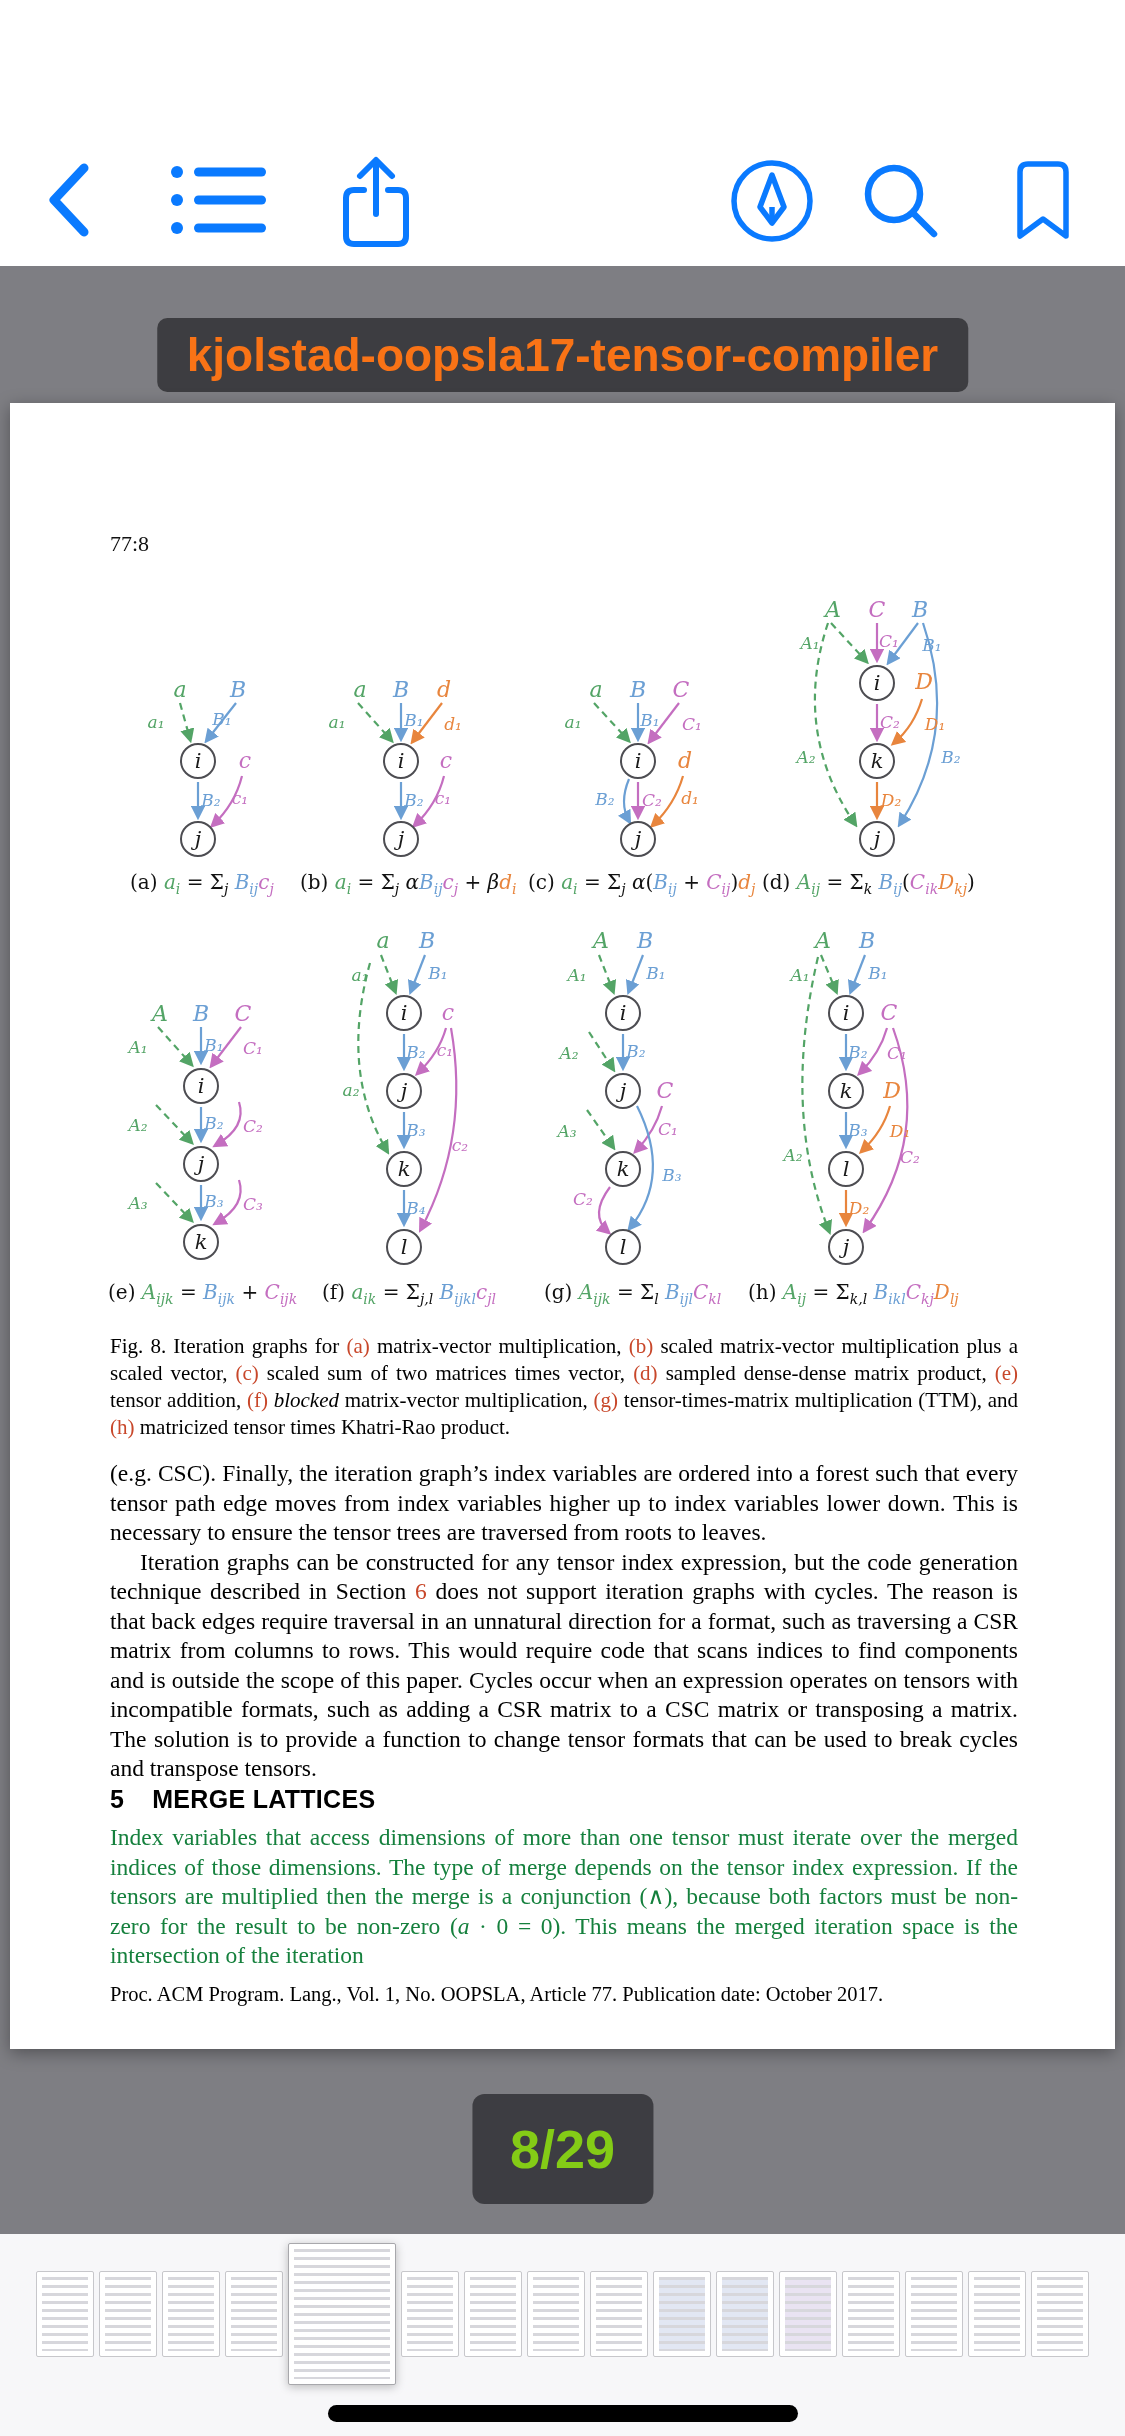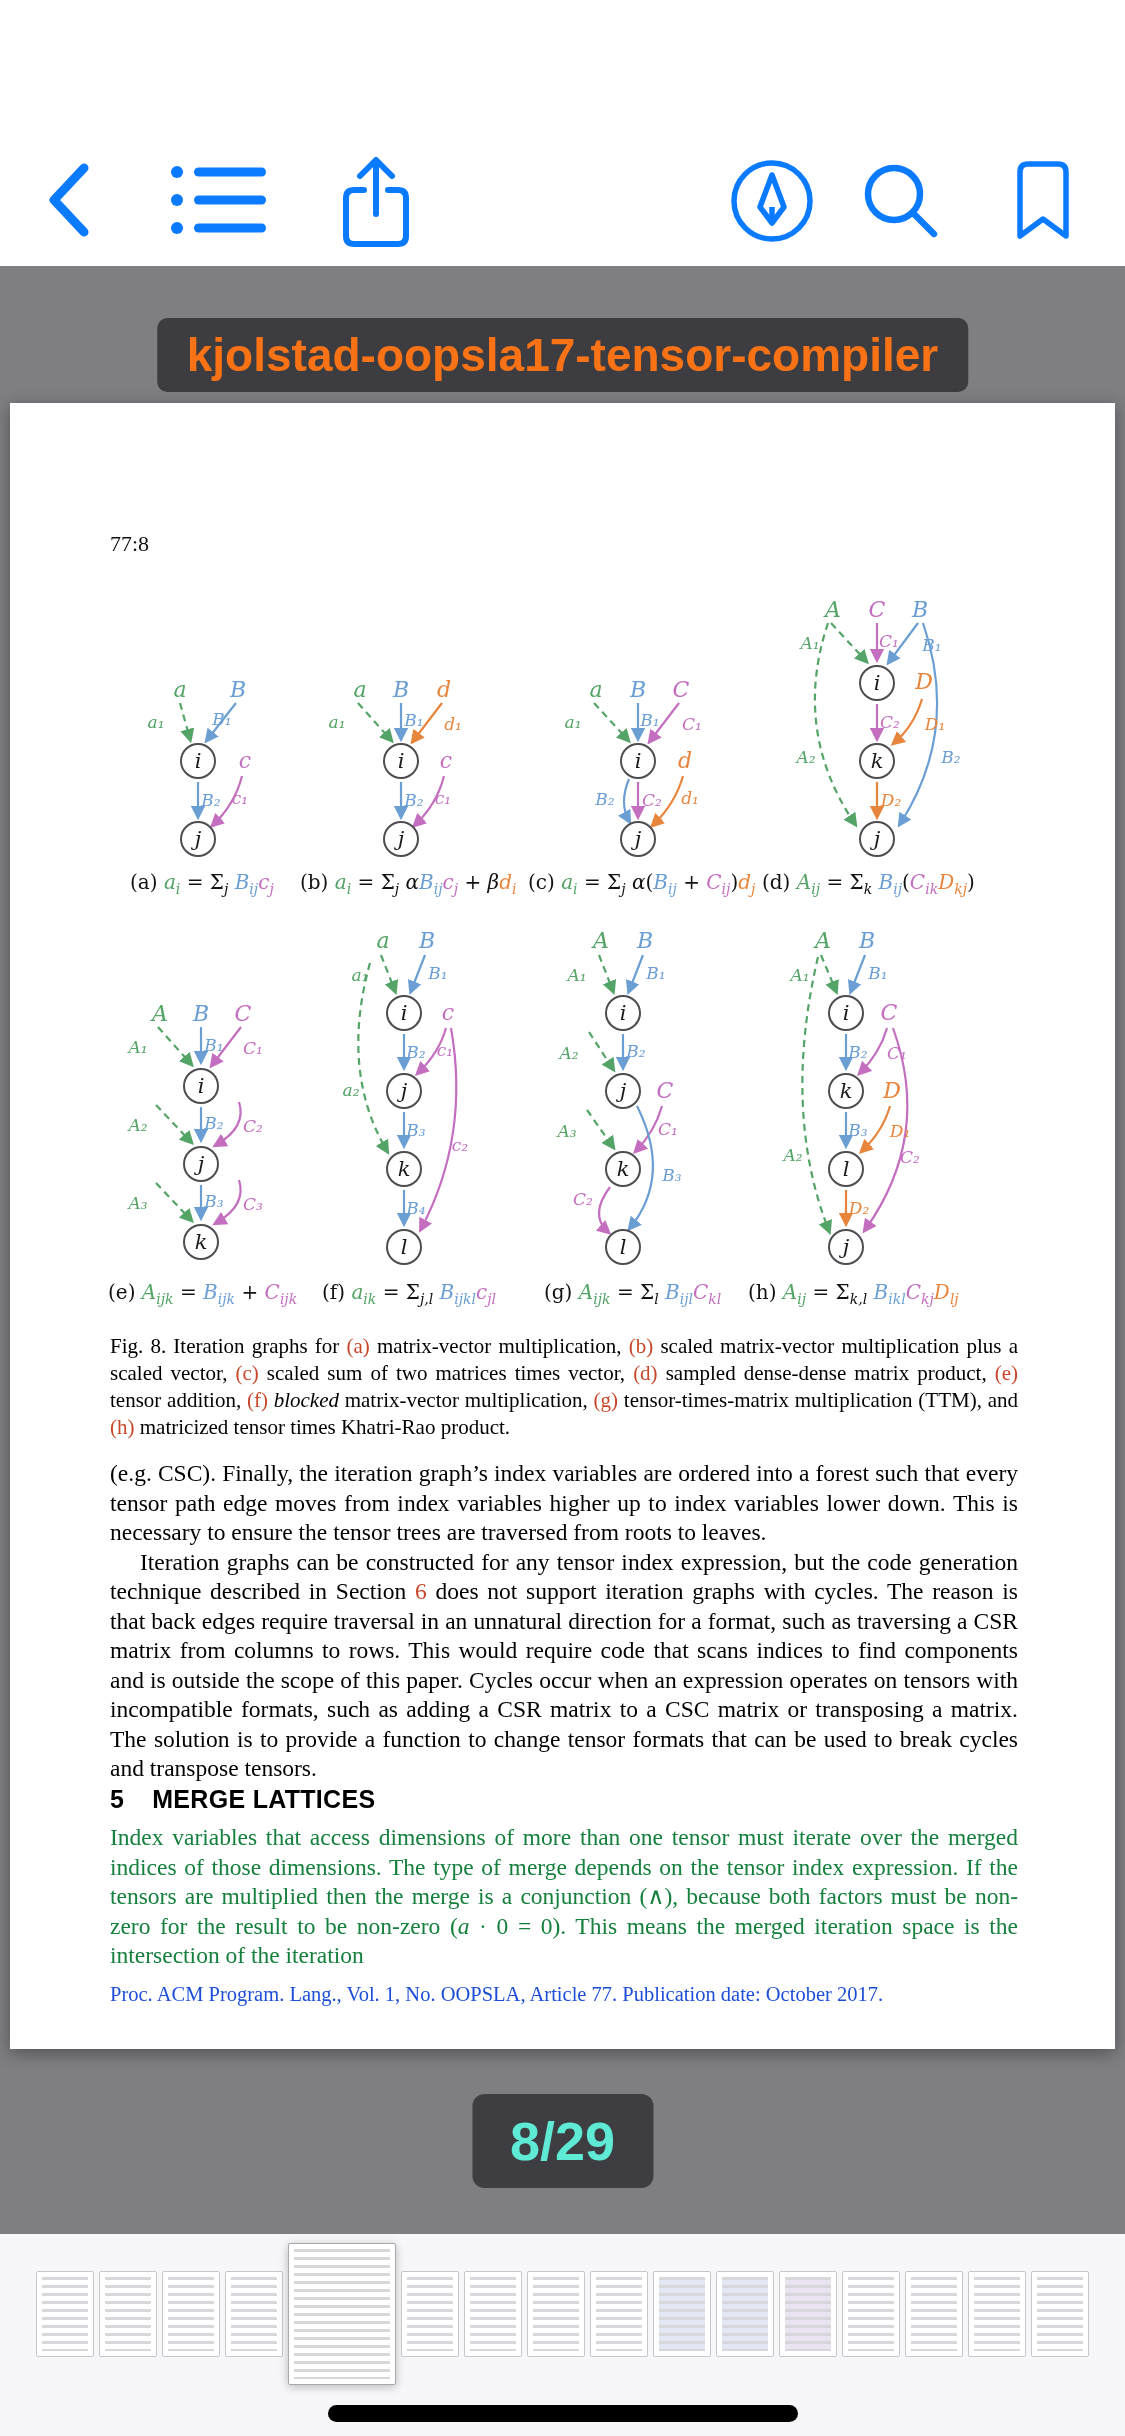"Proc. ACM Program. Lang., Vol." .pg-footer { color: #1d4ed8 -> #000000 }
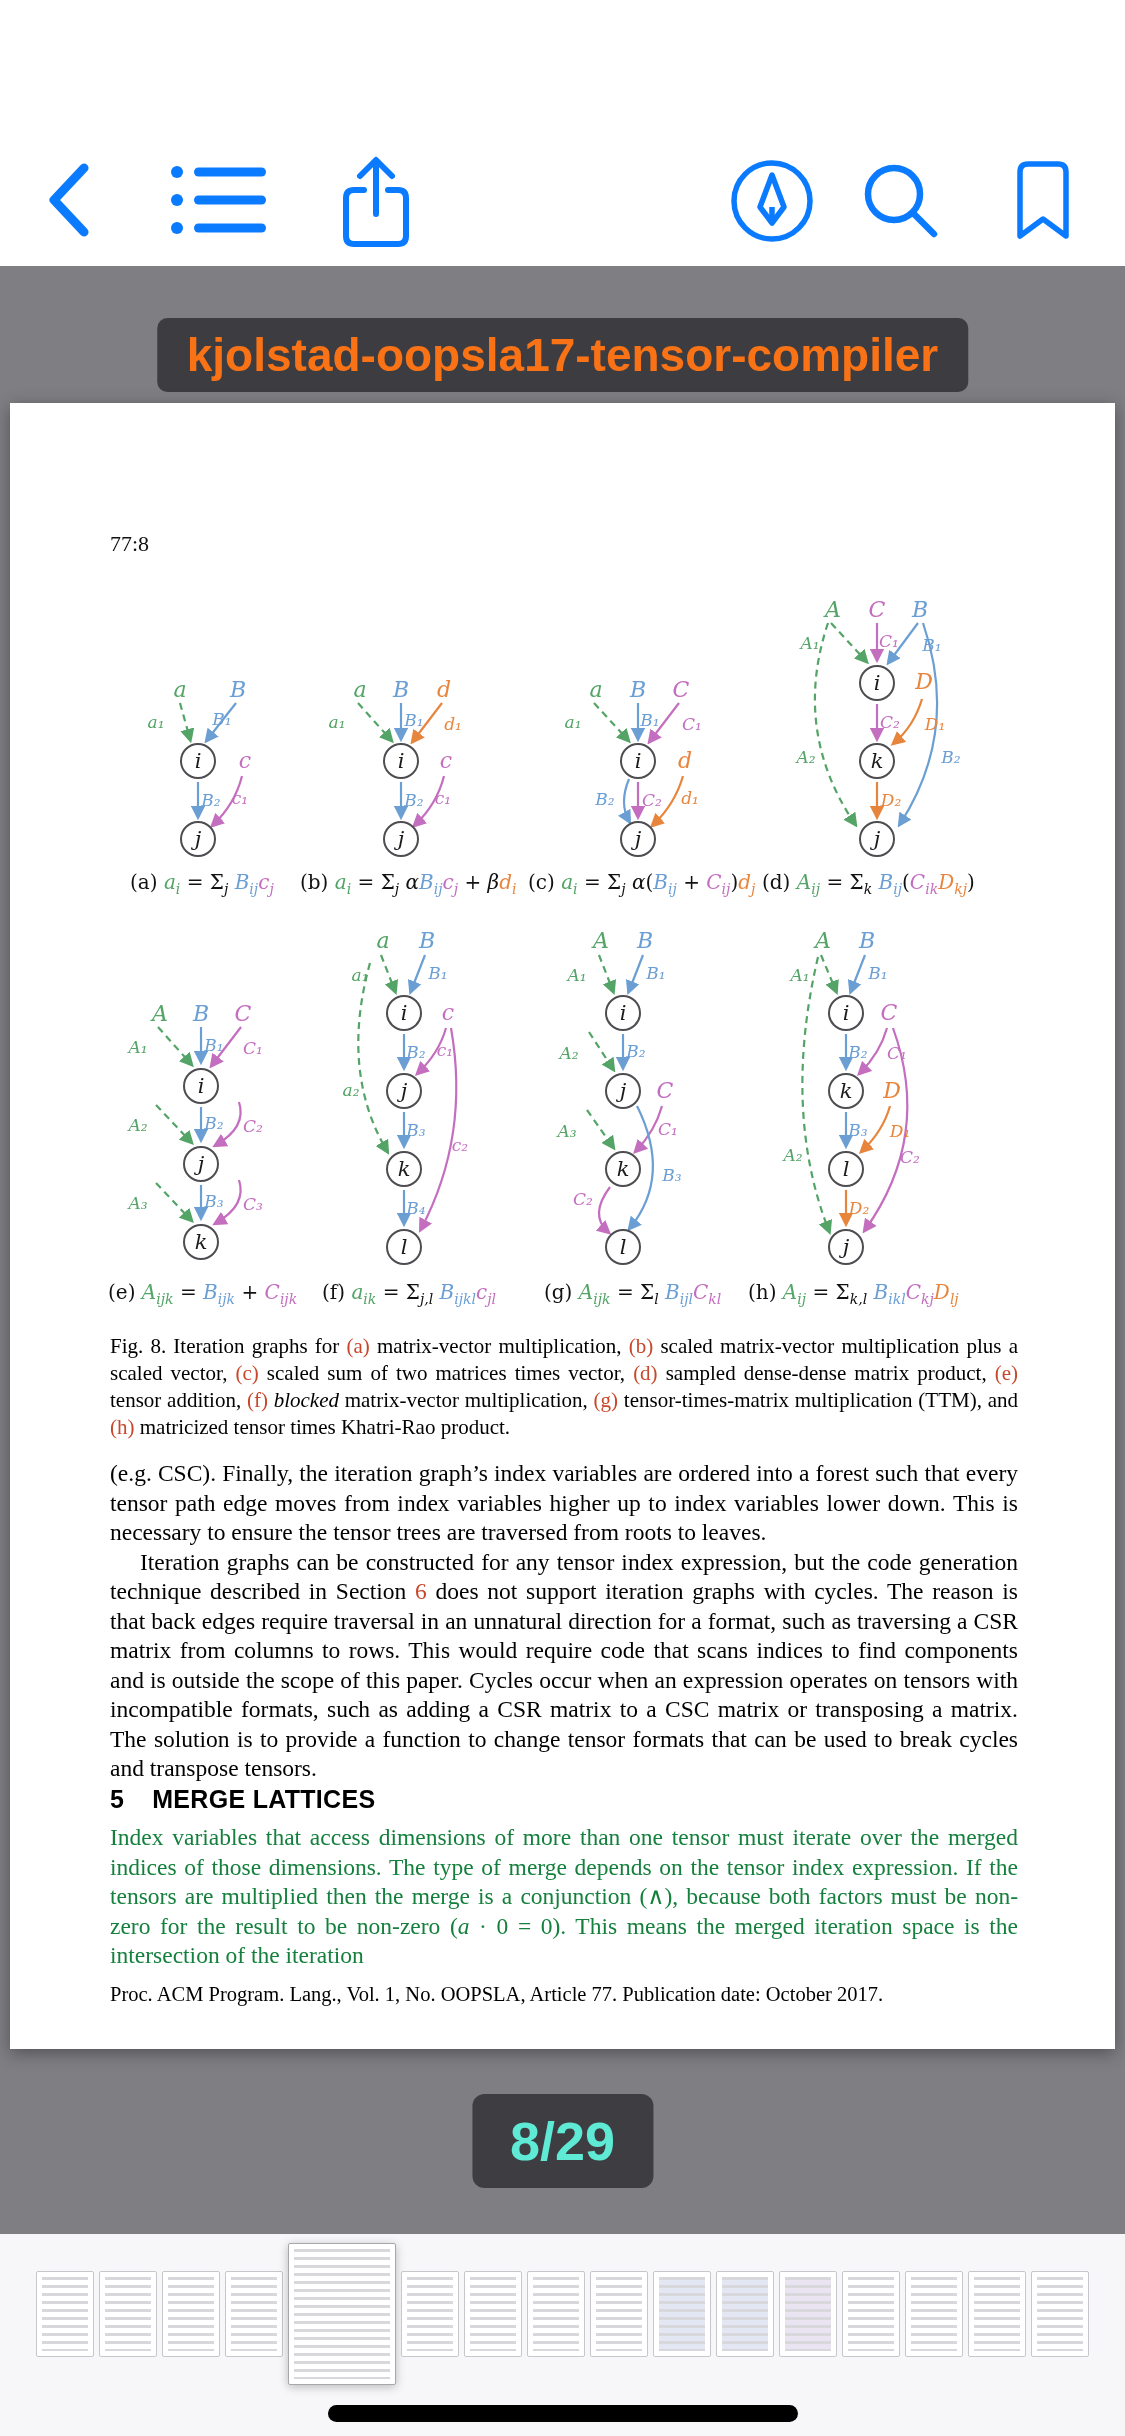"8/29" .page-pill { color: #5eead4 -> #84cc16; padding: 16px 38px -> 24px 38px }
